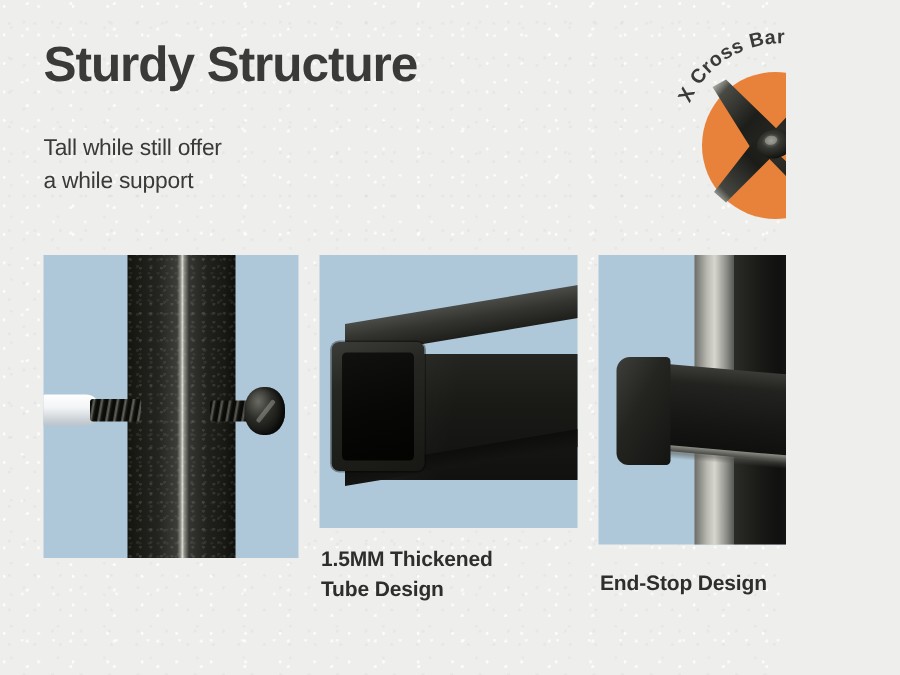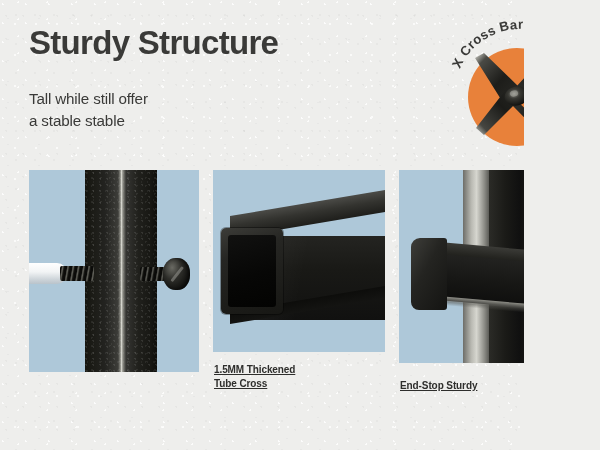"a stable stable" span { text: stable stable -> while support }
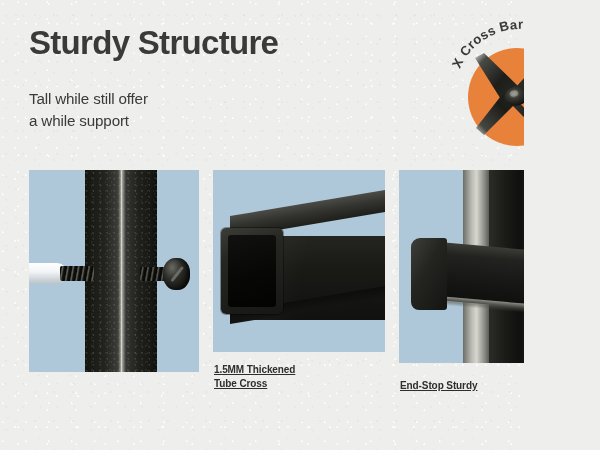"1.5MM Thickened" .caption { font-size: 10px -> 14px; text-decoration: underline -> none }
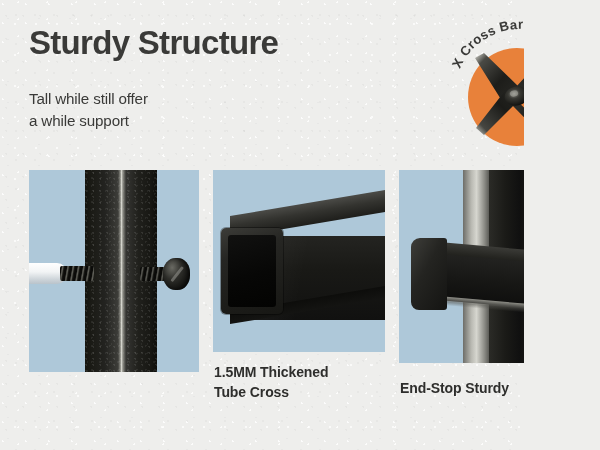"Tube Cross" span { text: Cross -> Design }
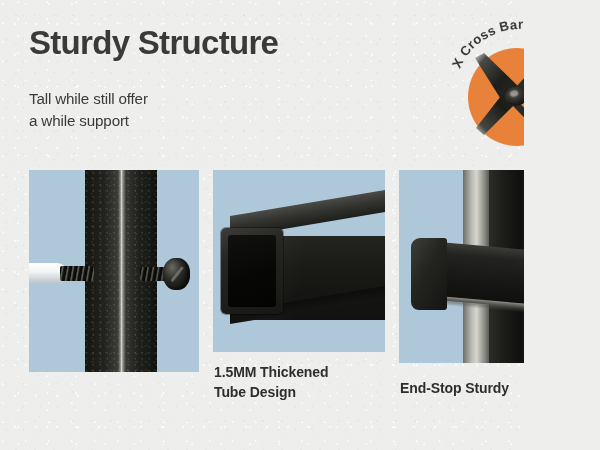"End-Stop Sturdy" span { text: Sturdy -> Design }
